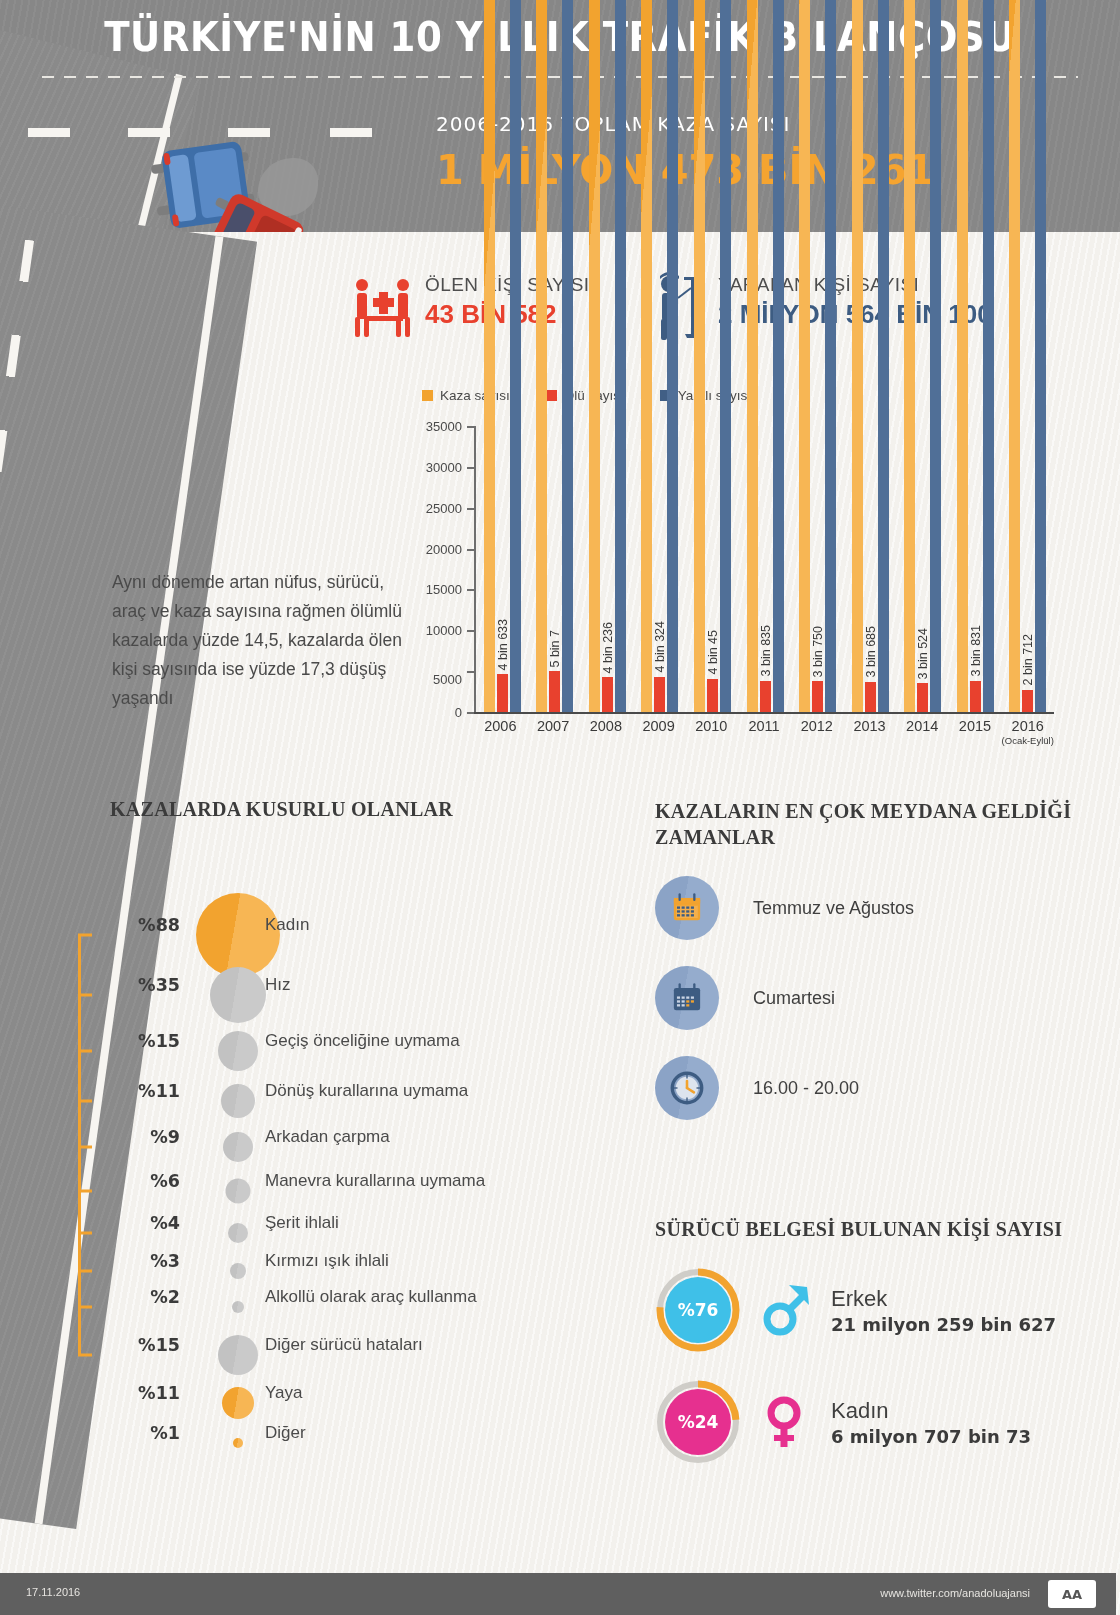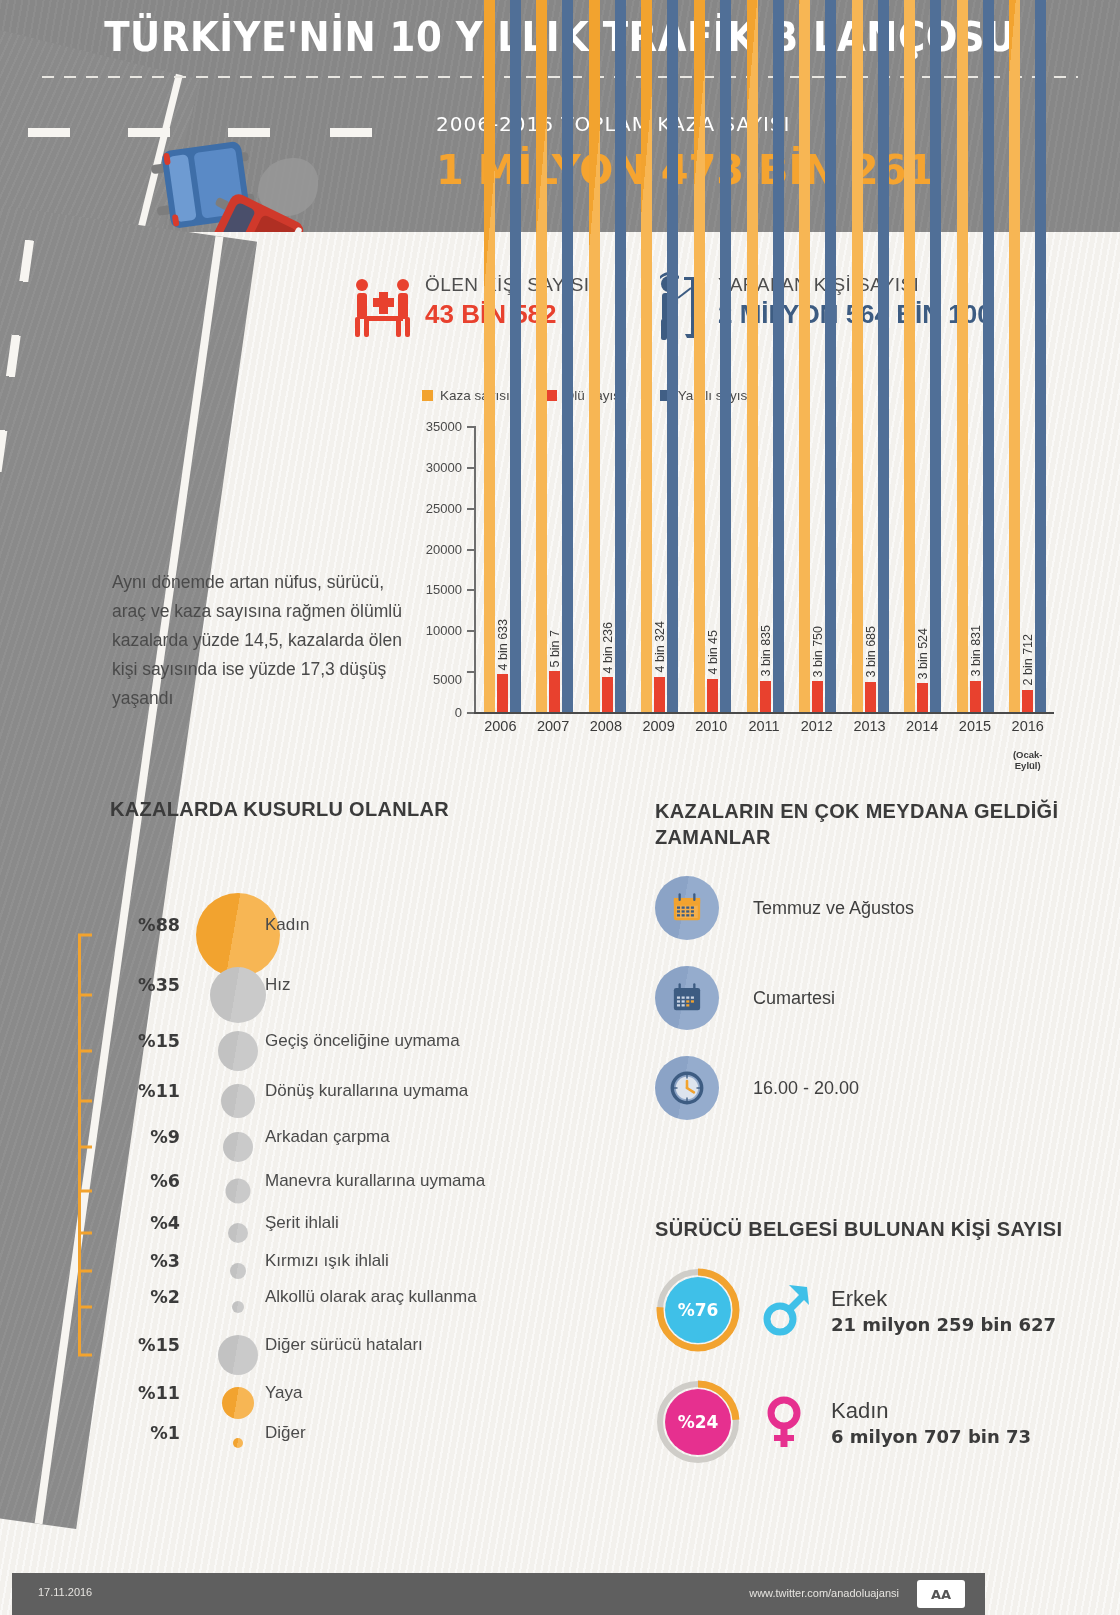"(Ocak-Eylül)" .xlab small { font-weight: bold -> none; margin-top: 15px -> 1px }
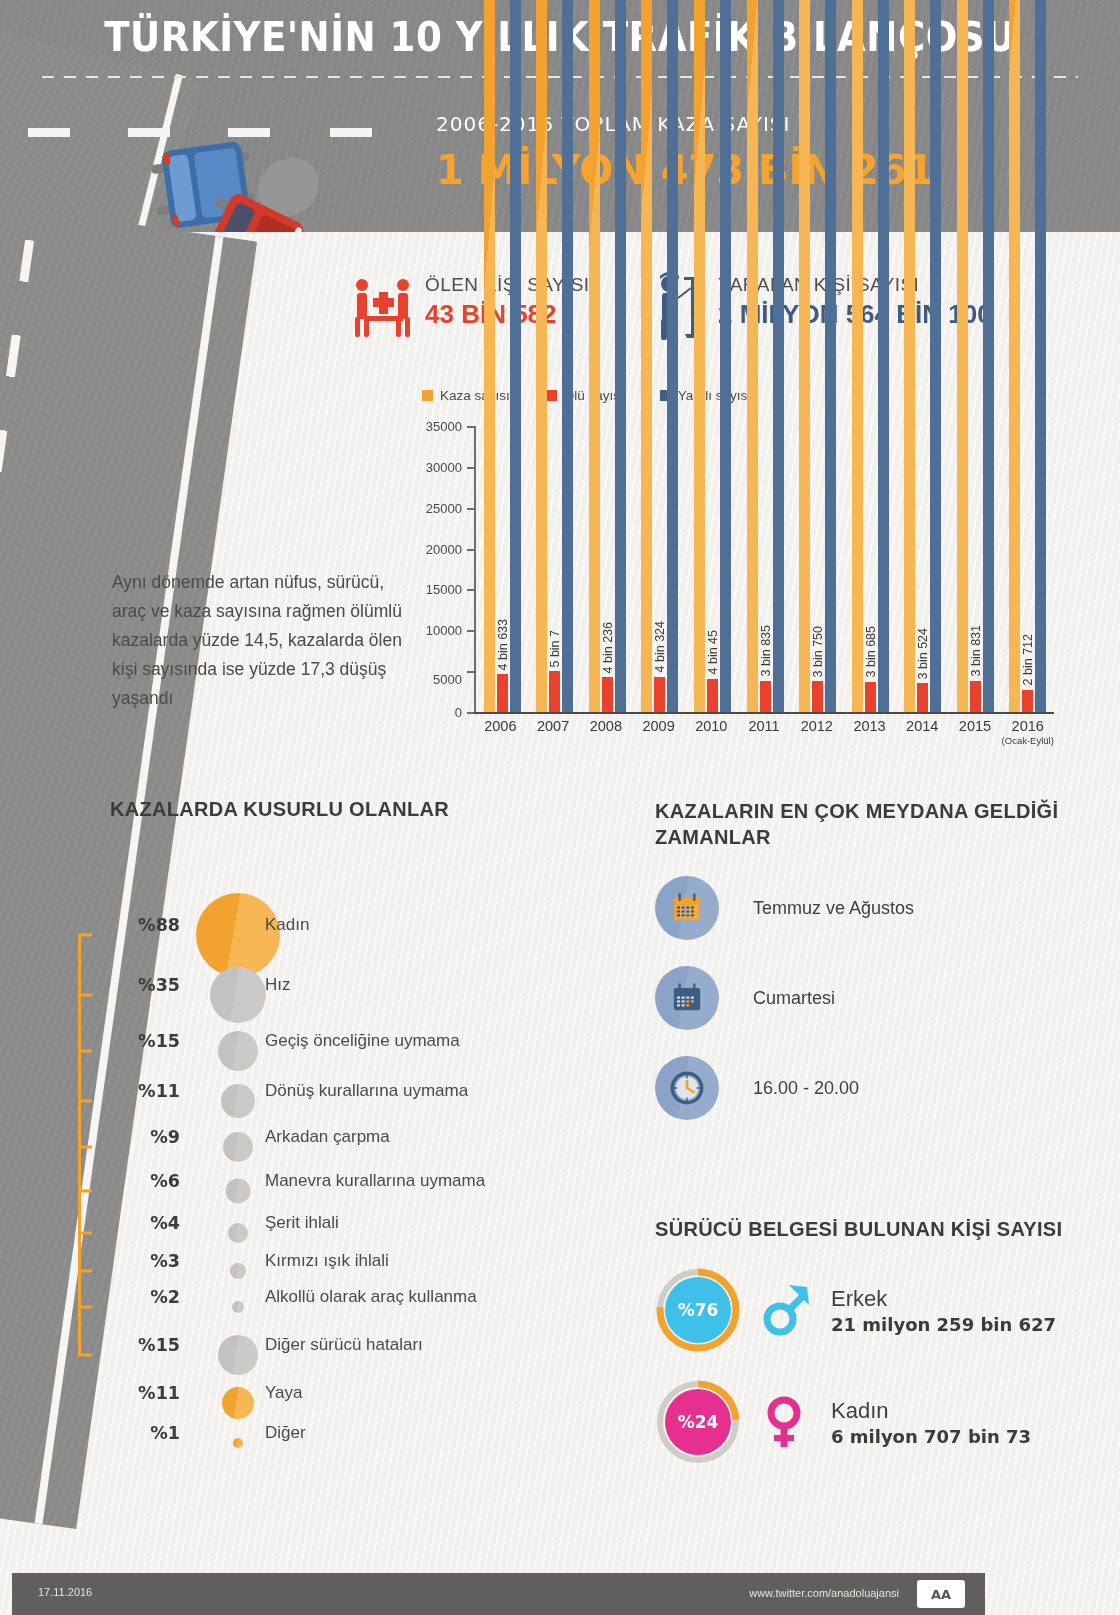"KAZALARDA KUSURLU OLANLAR" .sec-title { font-family: Liberation Sans, sans-serif -> Liberation Serif, serif }
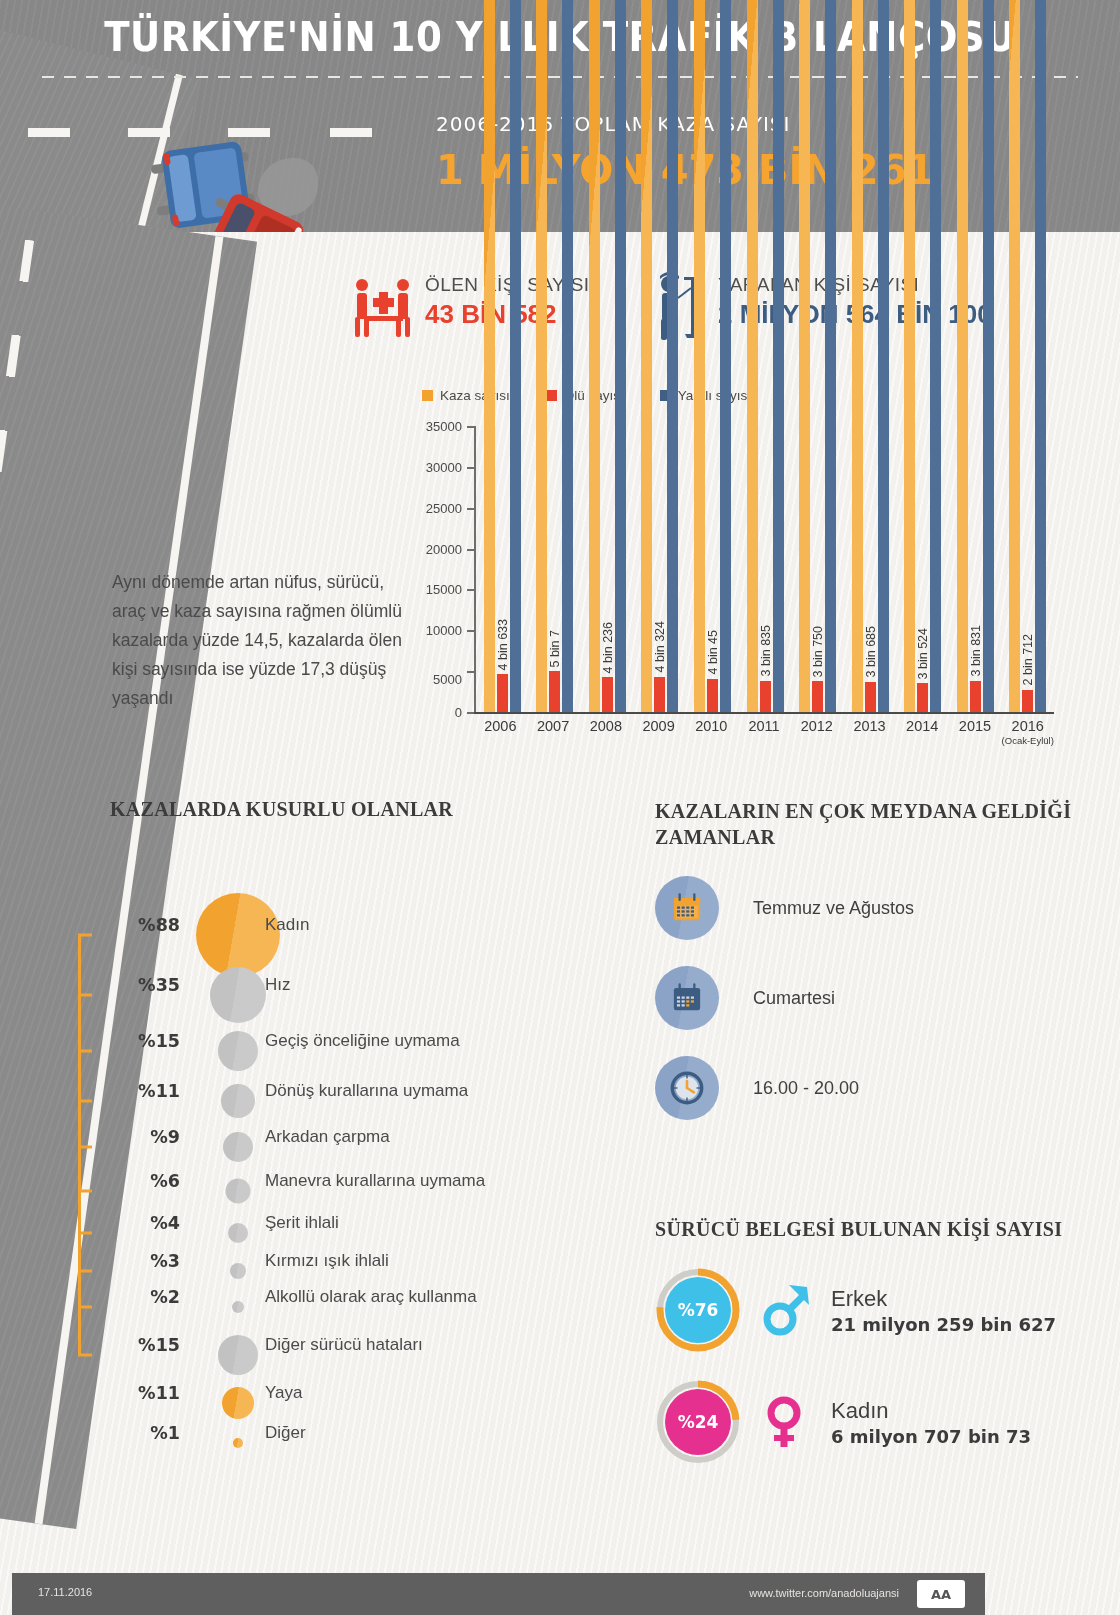"17.11.2016" .footer { left: 12px -> 0; width: 973px -> 1116px }
